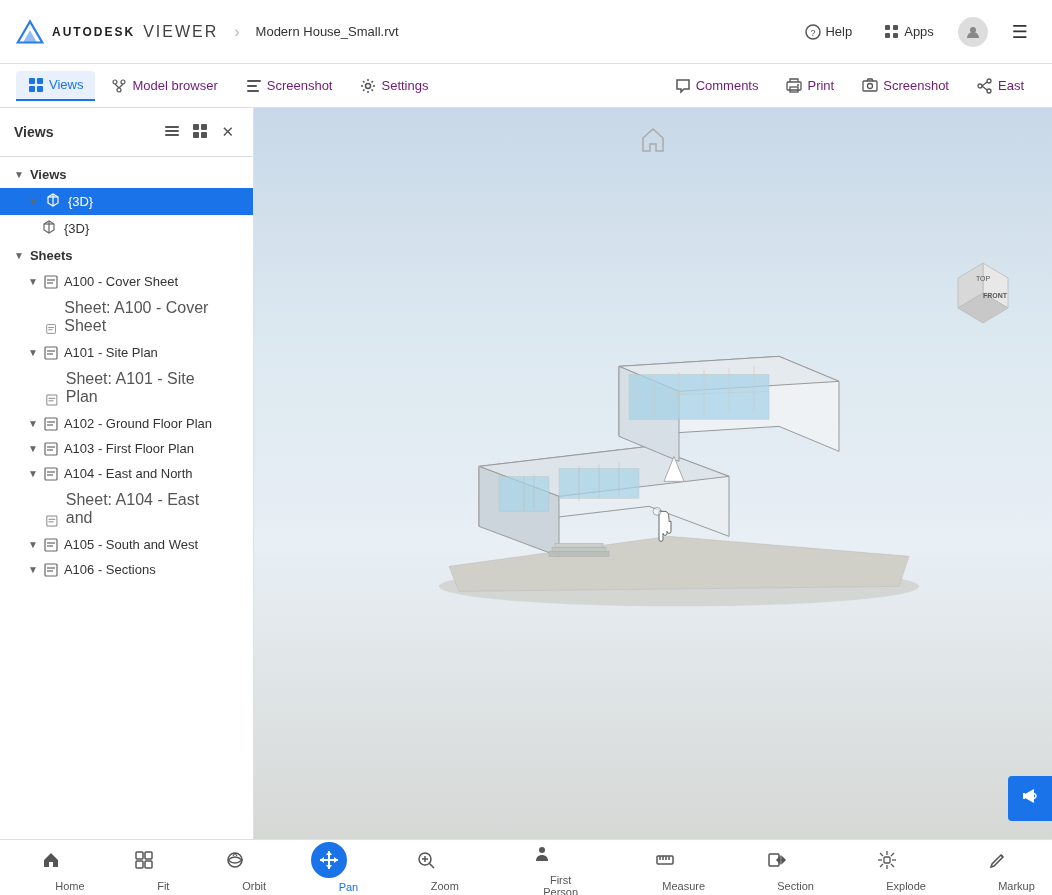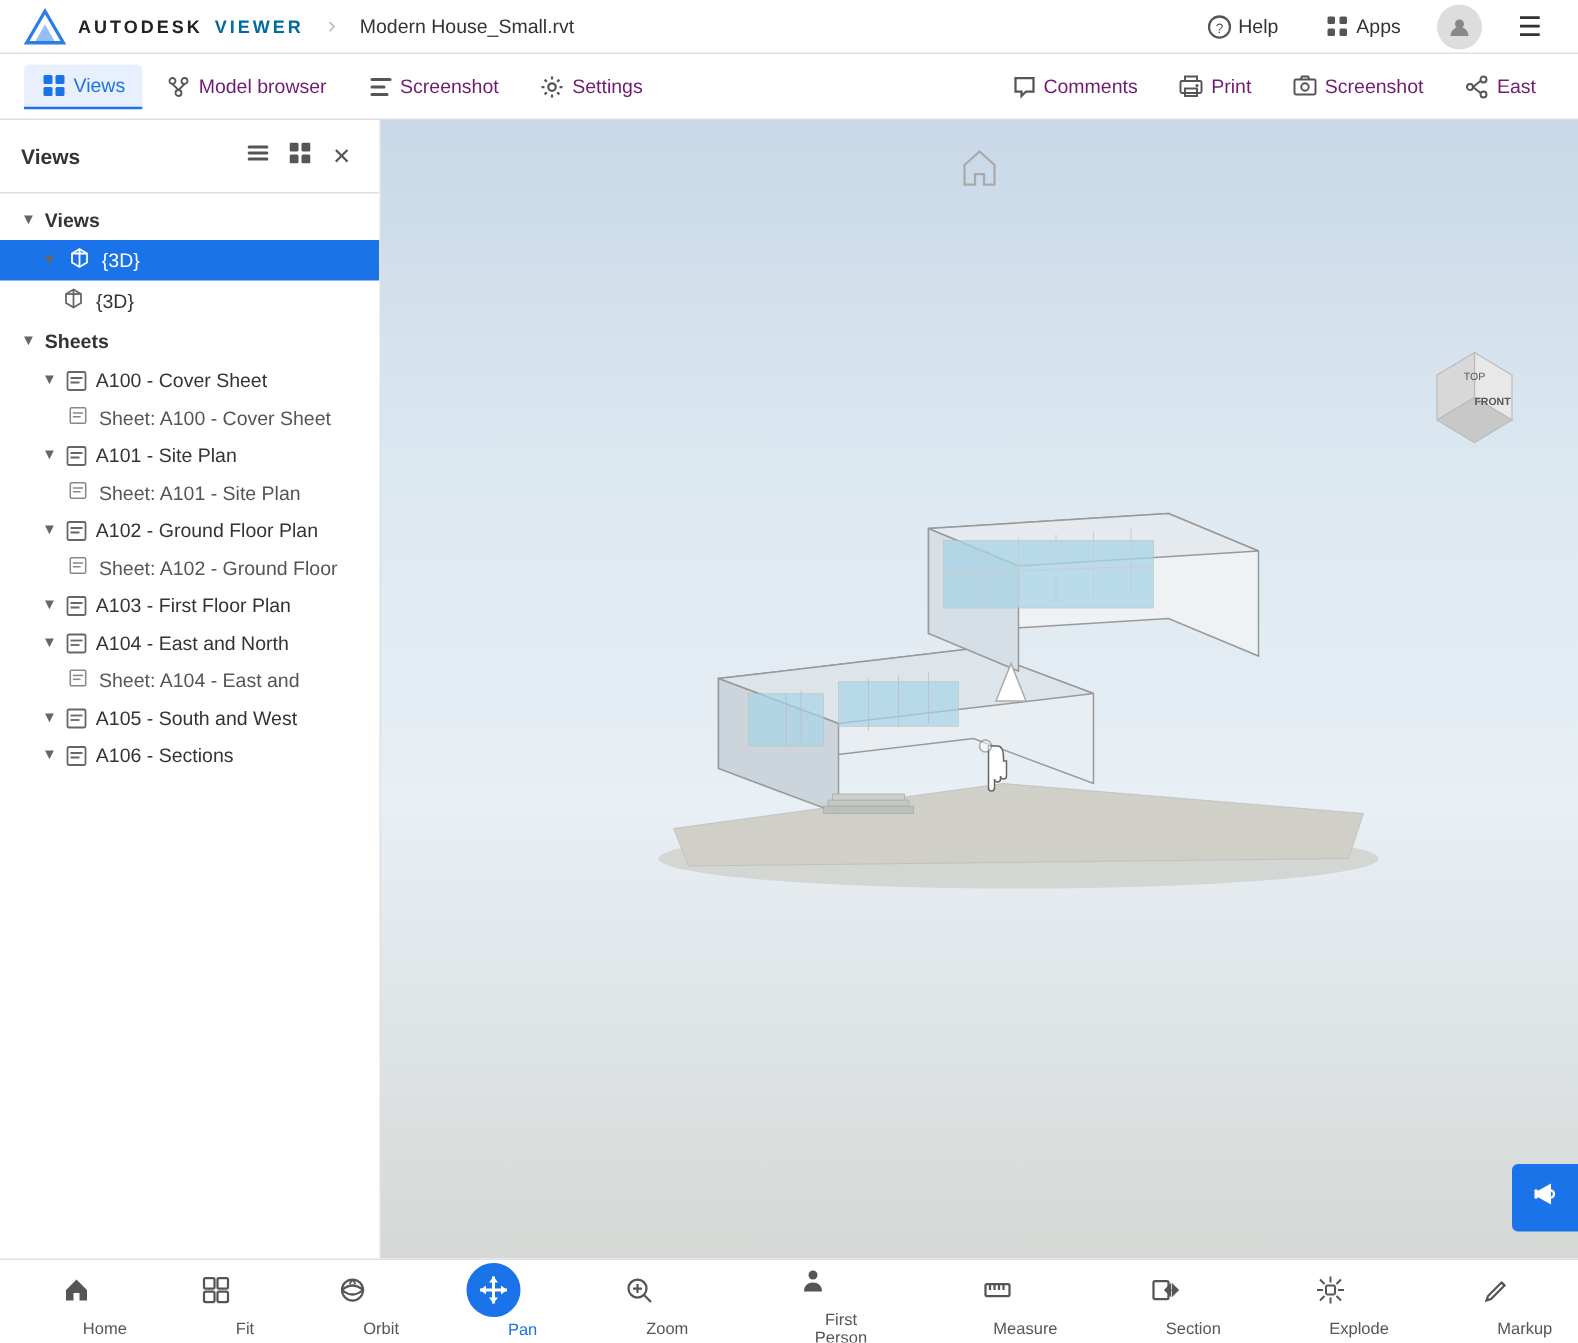"AUTODESK" .top-nav { height: 36px -> 64px }
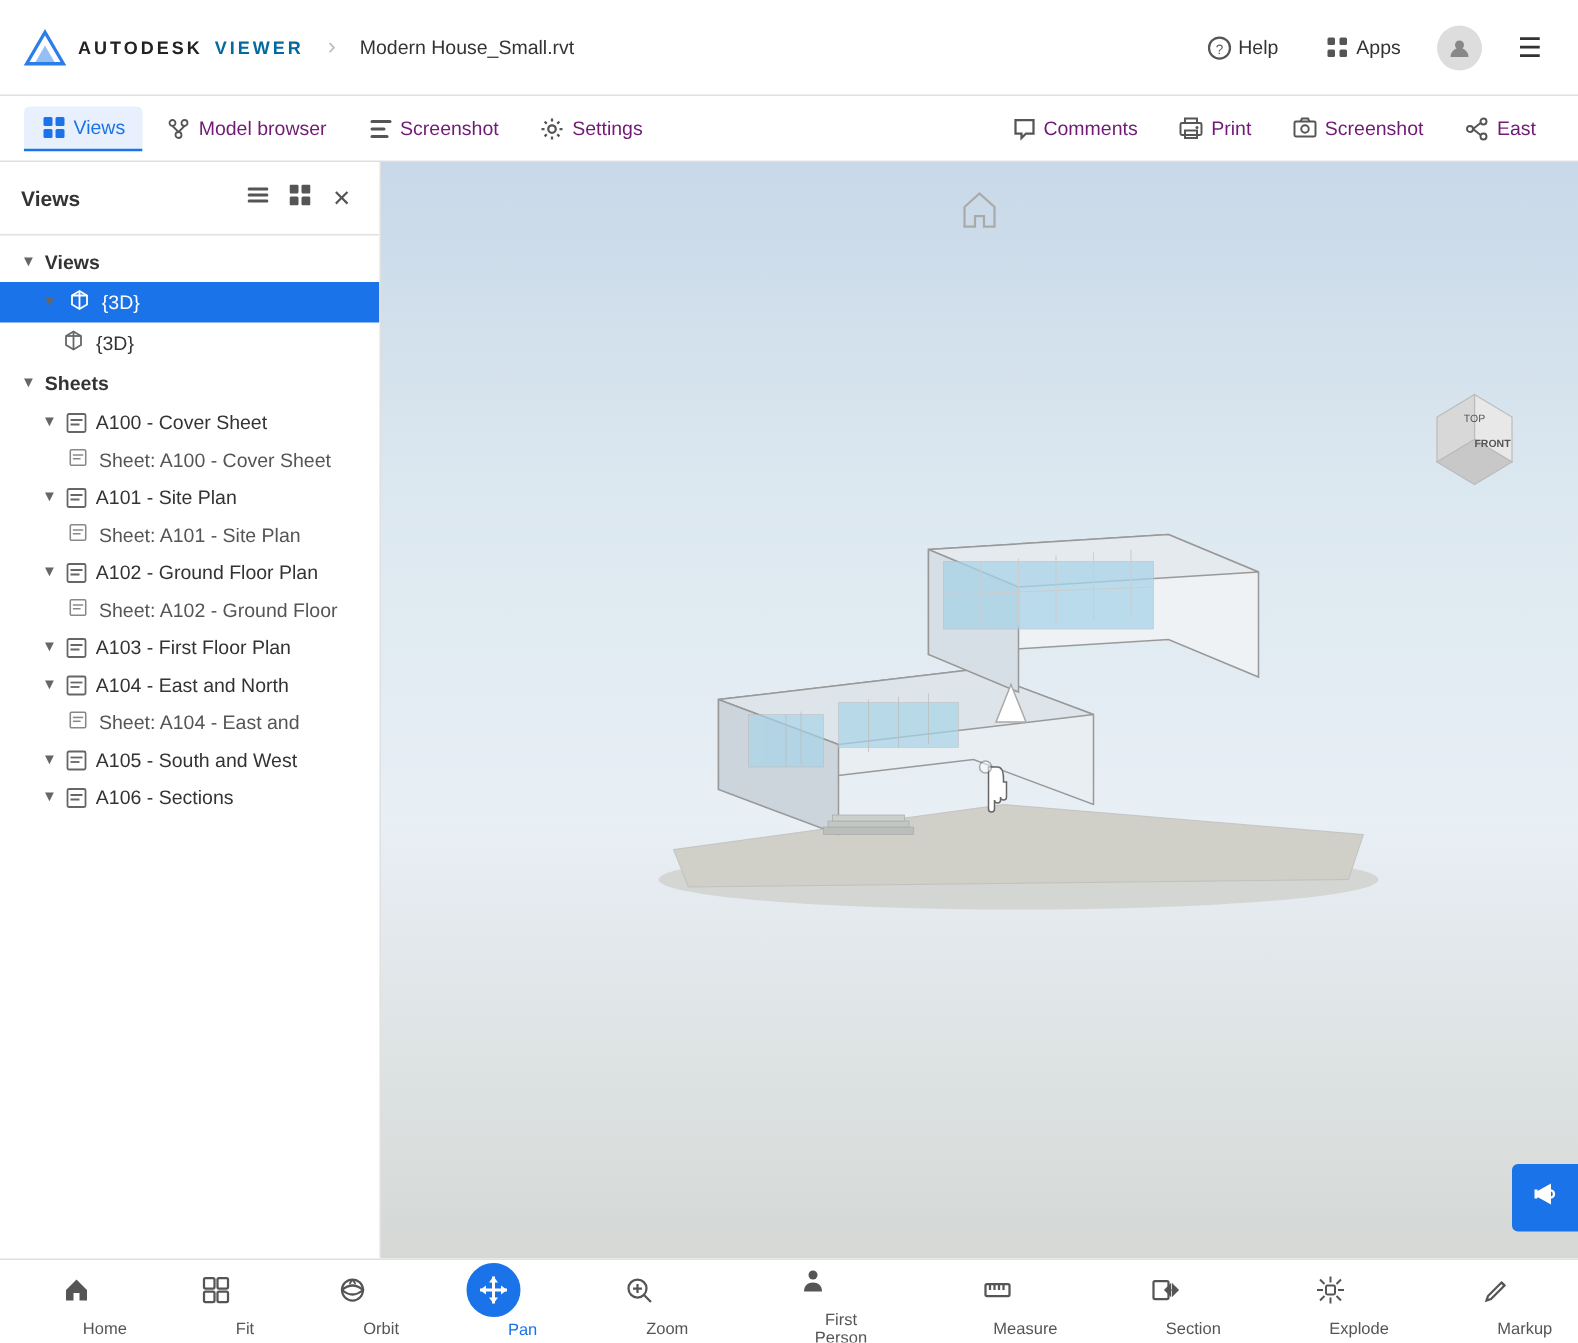"VIEWER" span { color: #0369a1 -> #404040; font-size: 12px -> 16px; font-weight: 700 -> 400 }
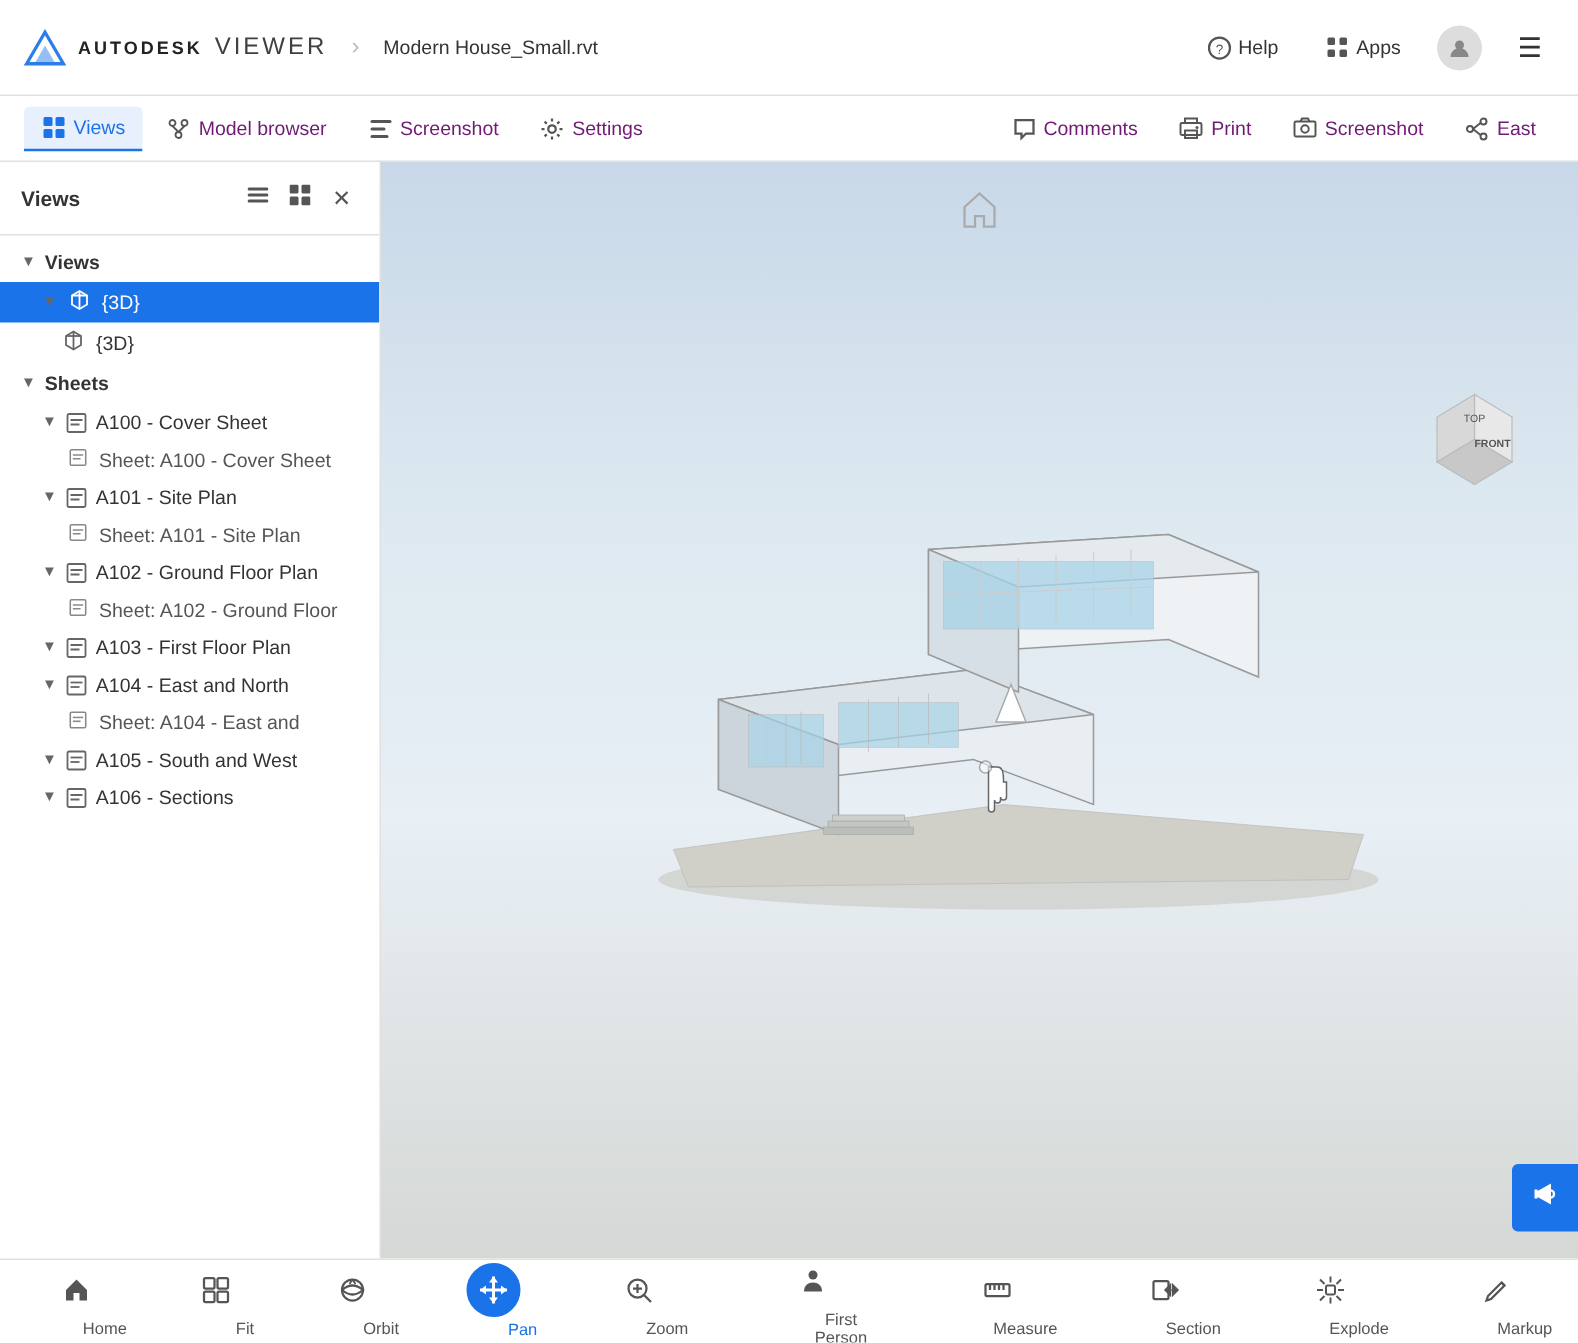"Sheet: A100 - Cover Sheet" .sidebar-sub-item { align-items: flex-start -> flex-end; font-size: 13px -> 16px }
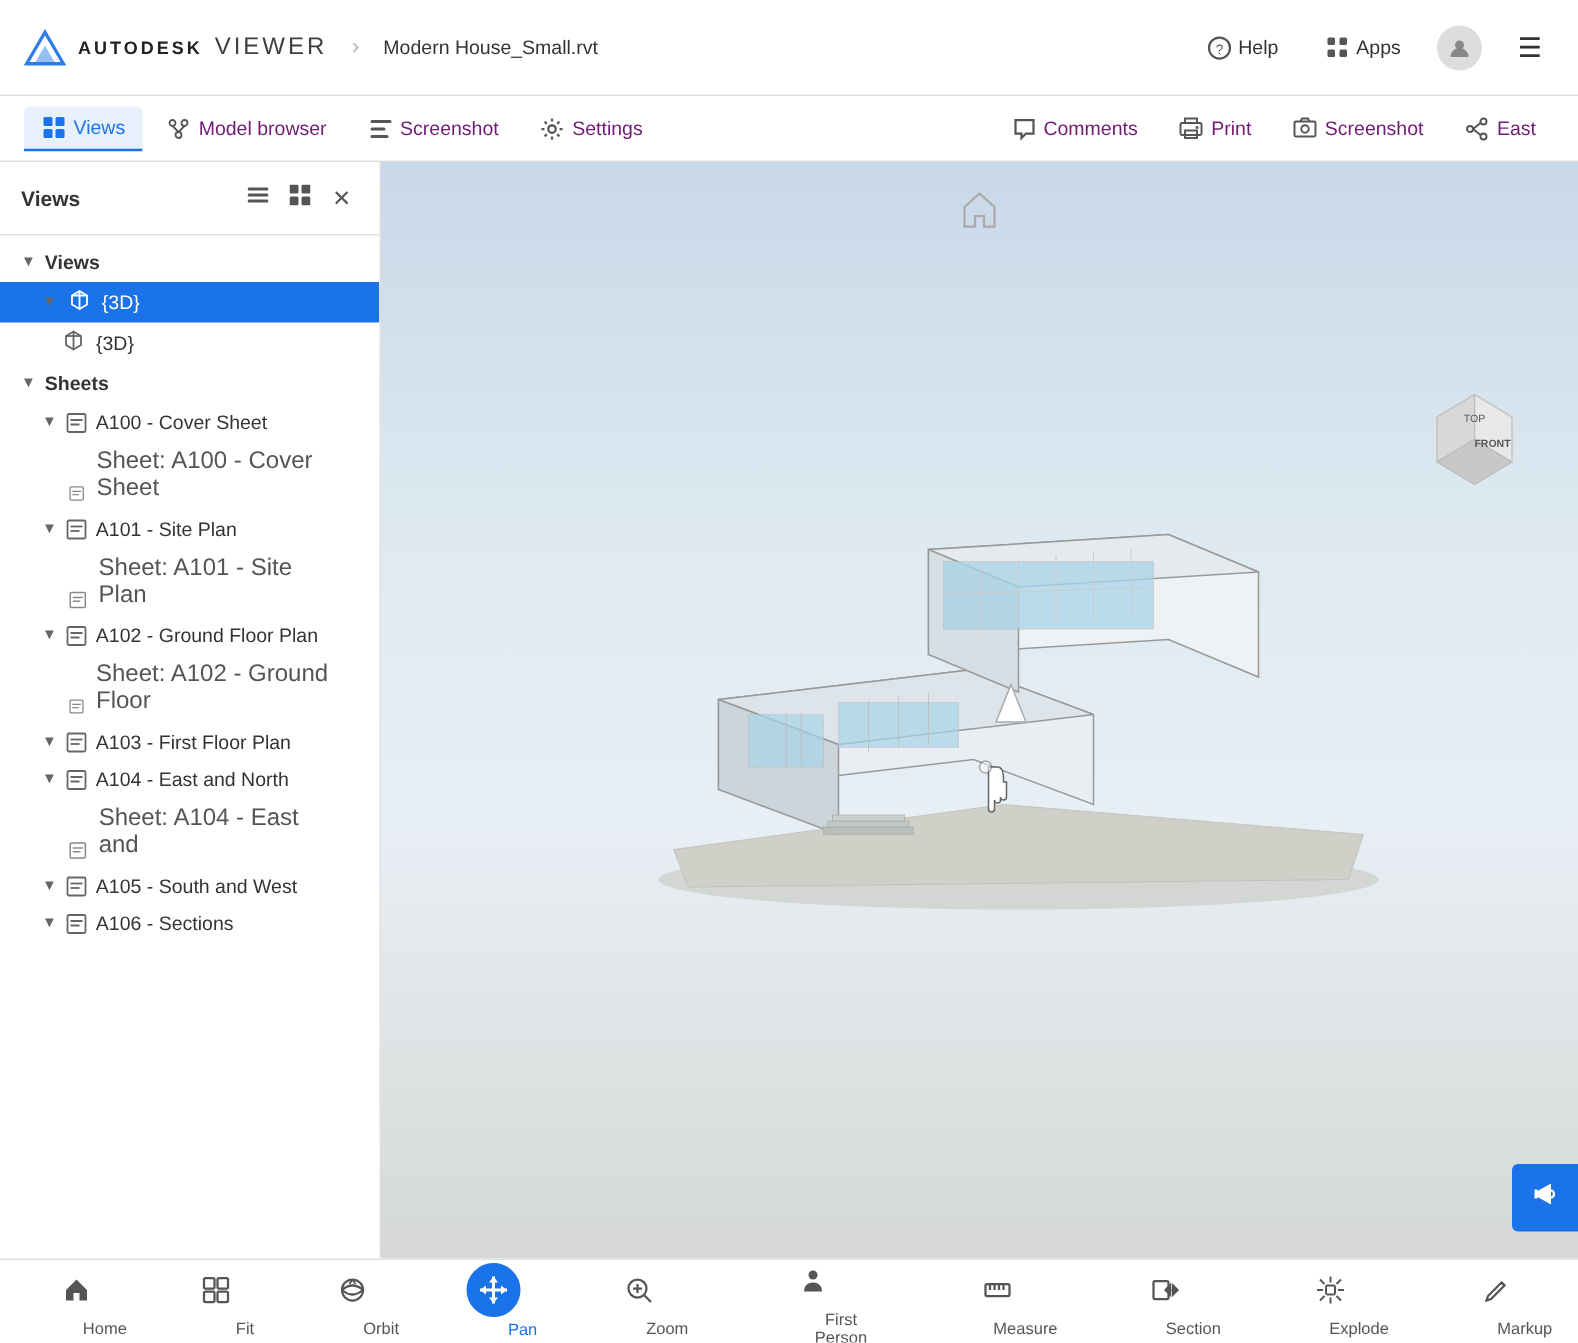"Sheet: A102 - Ground Floor" div.sidebar-sub-item { html: <div> <svg> <rect></rect> <line></line> <line></line> </svg> <span>Sheet: A102 - Ground Floor</span> </div> -> none }
